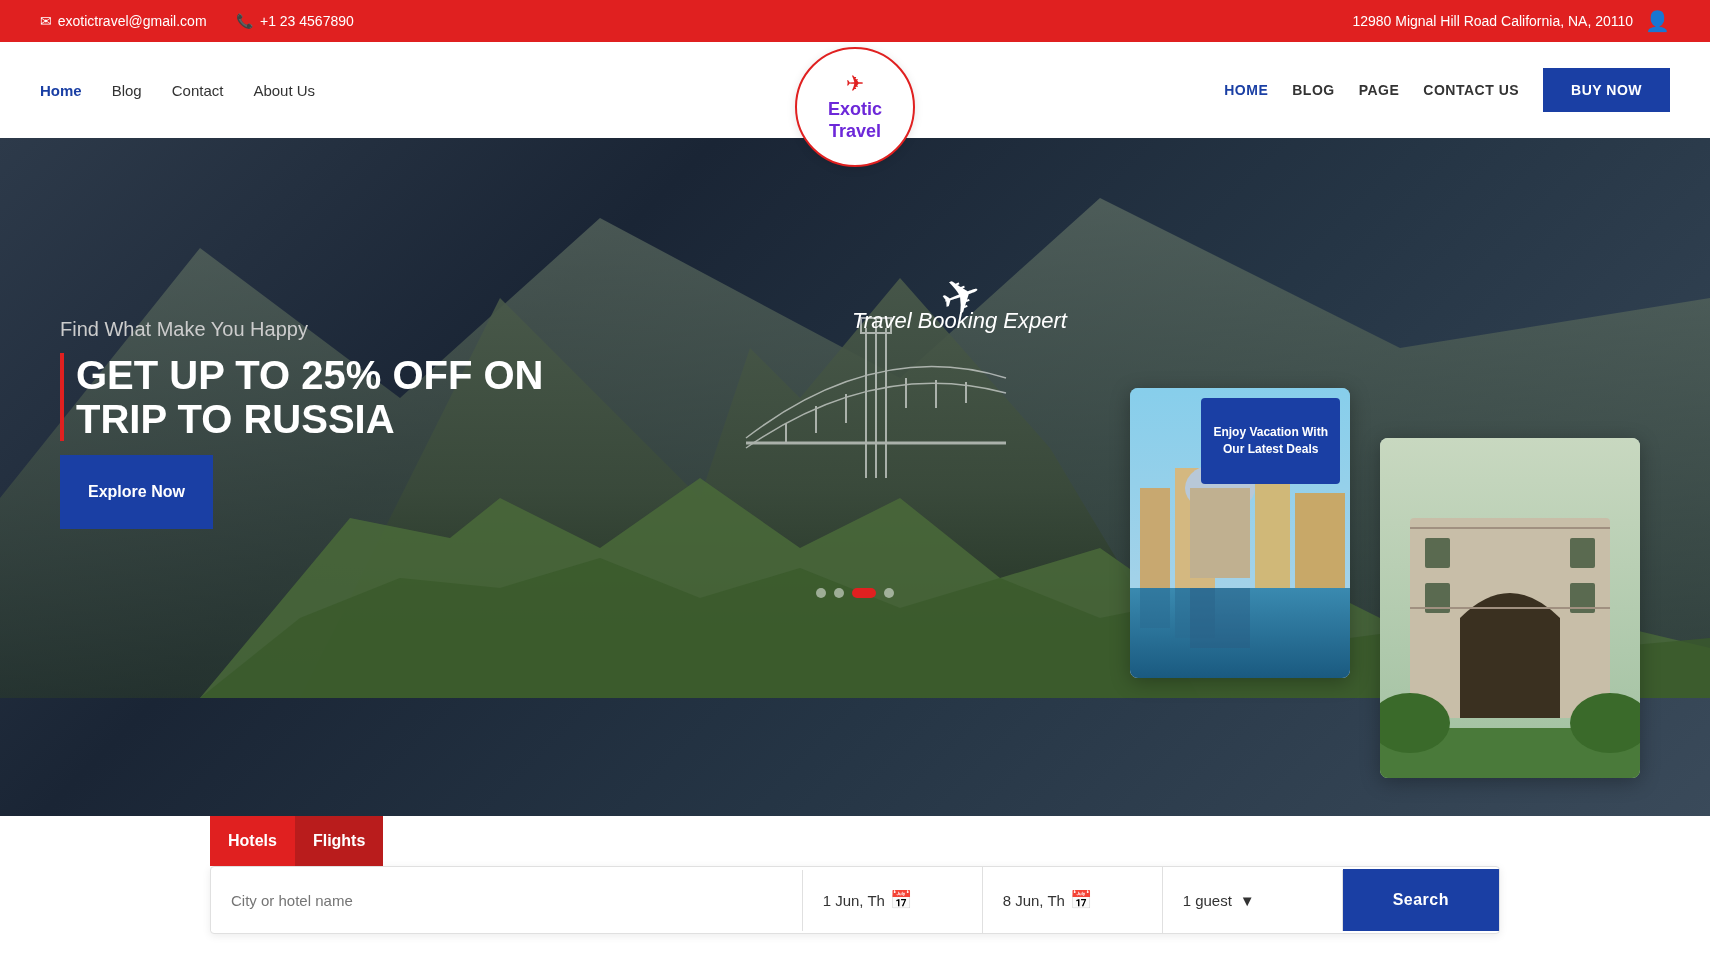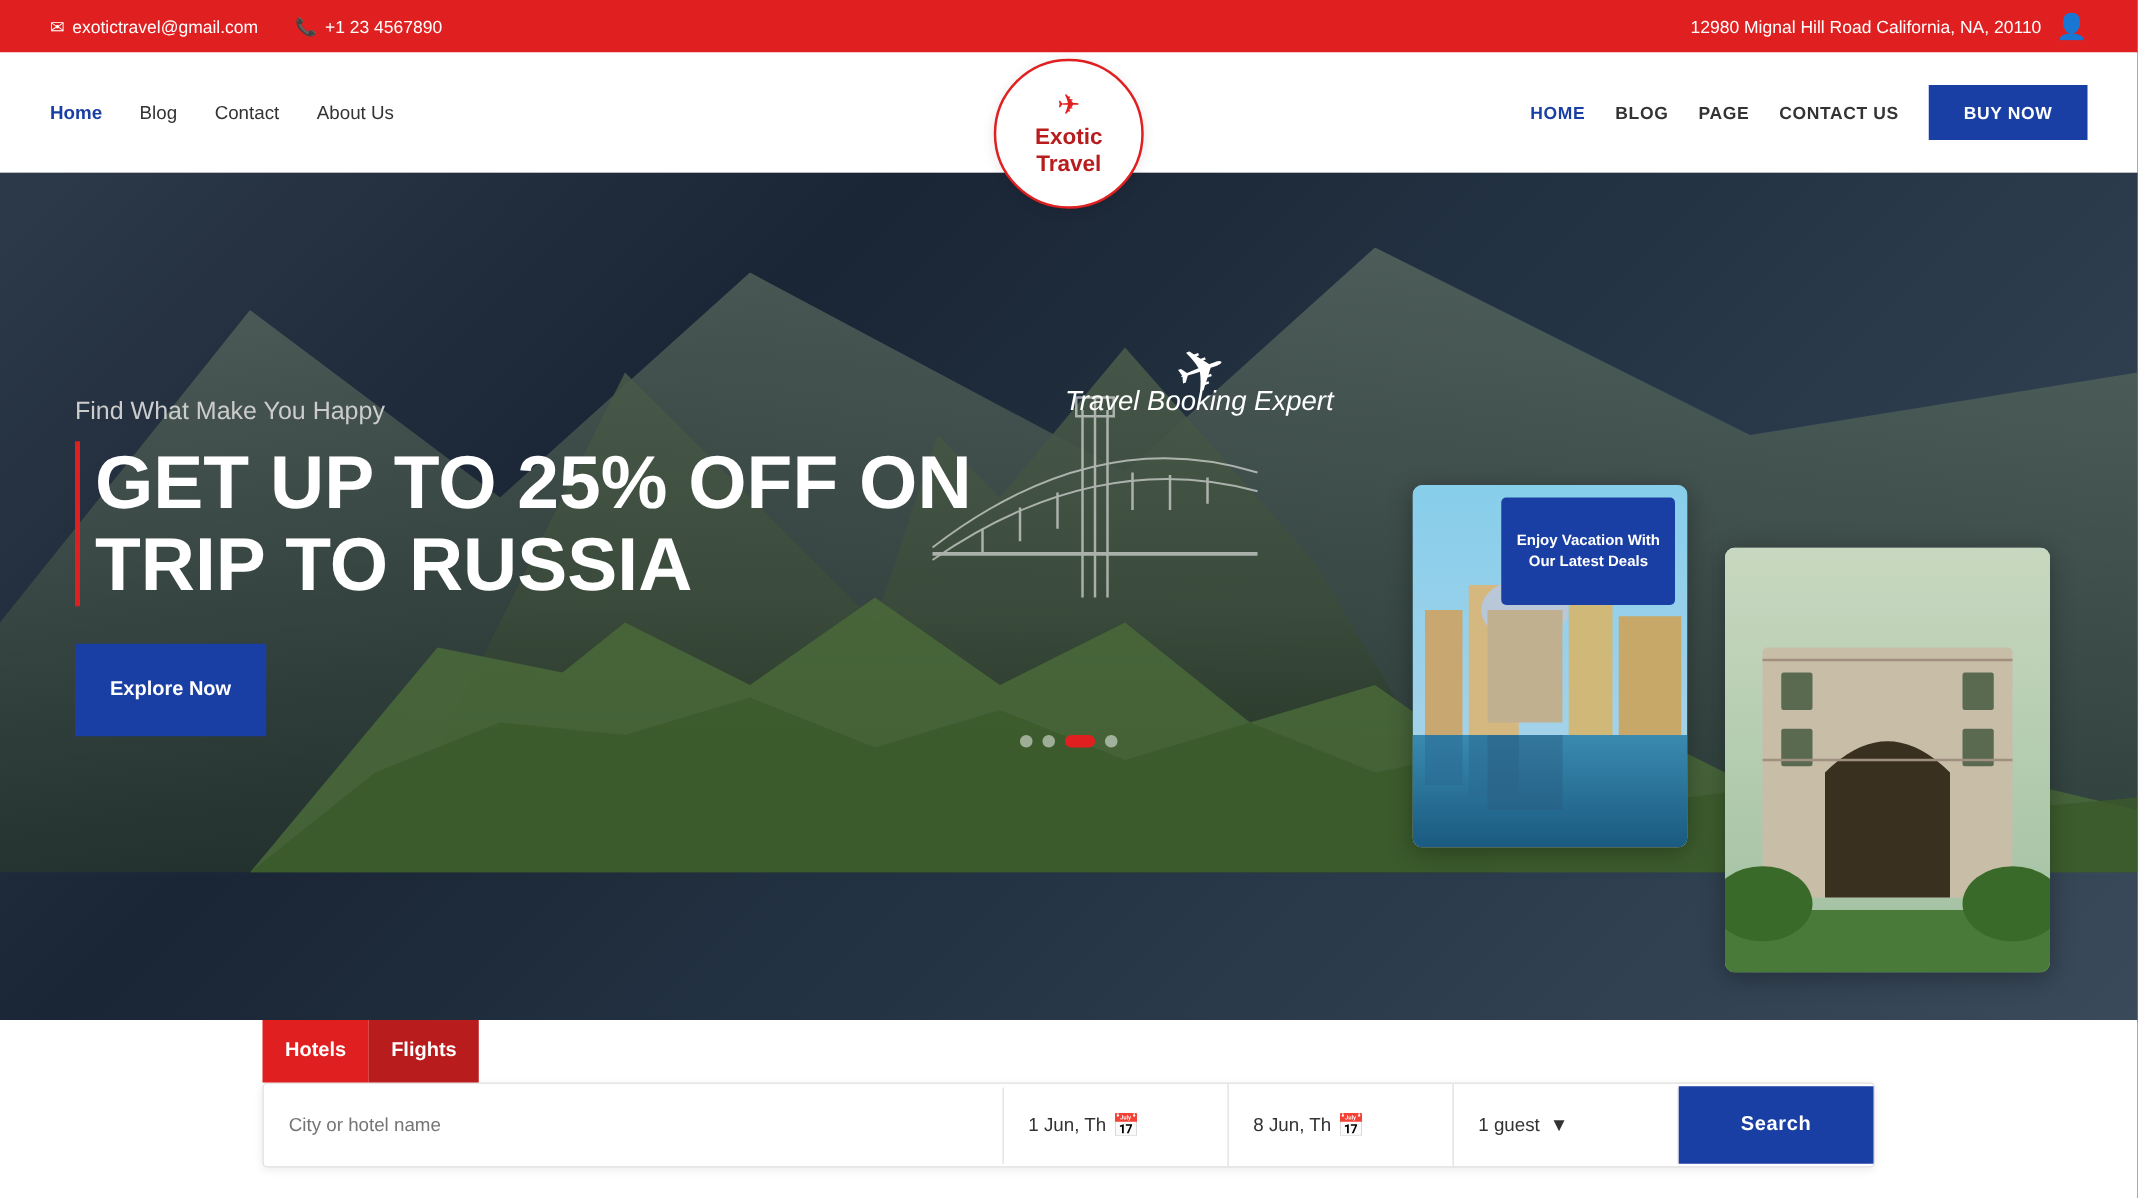"Exotic" .logo-circle .brand-name { color: #b91c1c -> #6d28d9 }
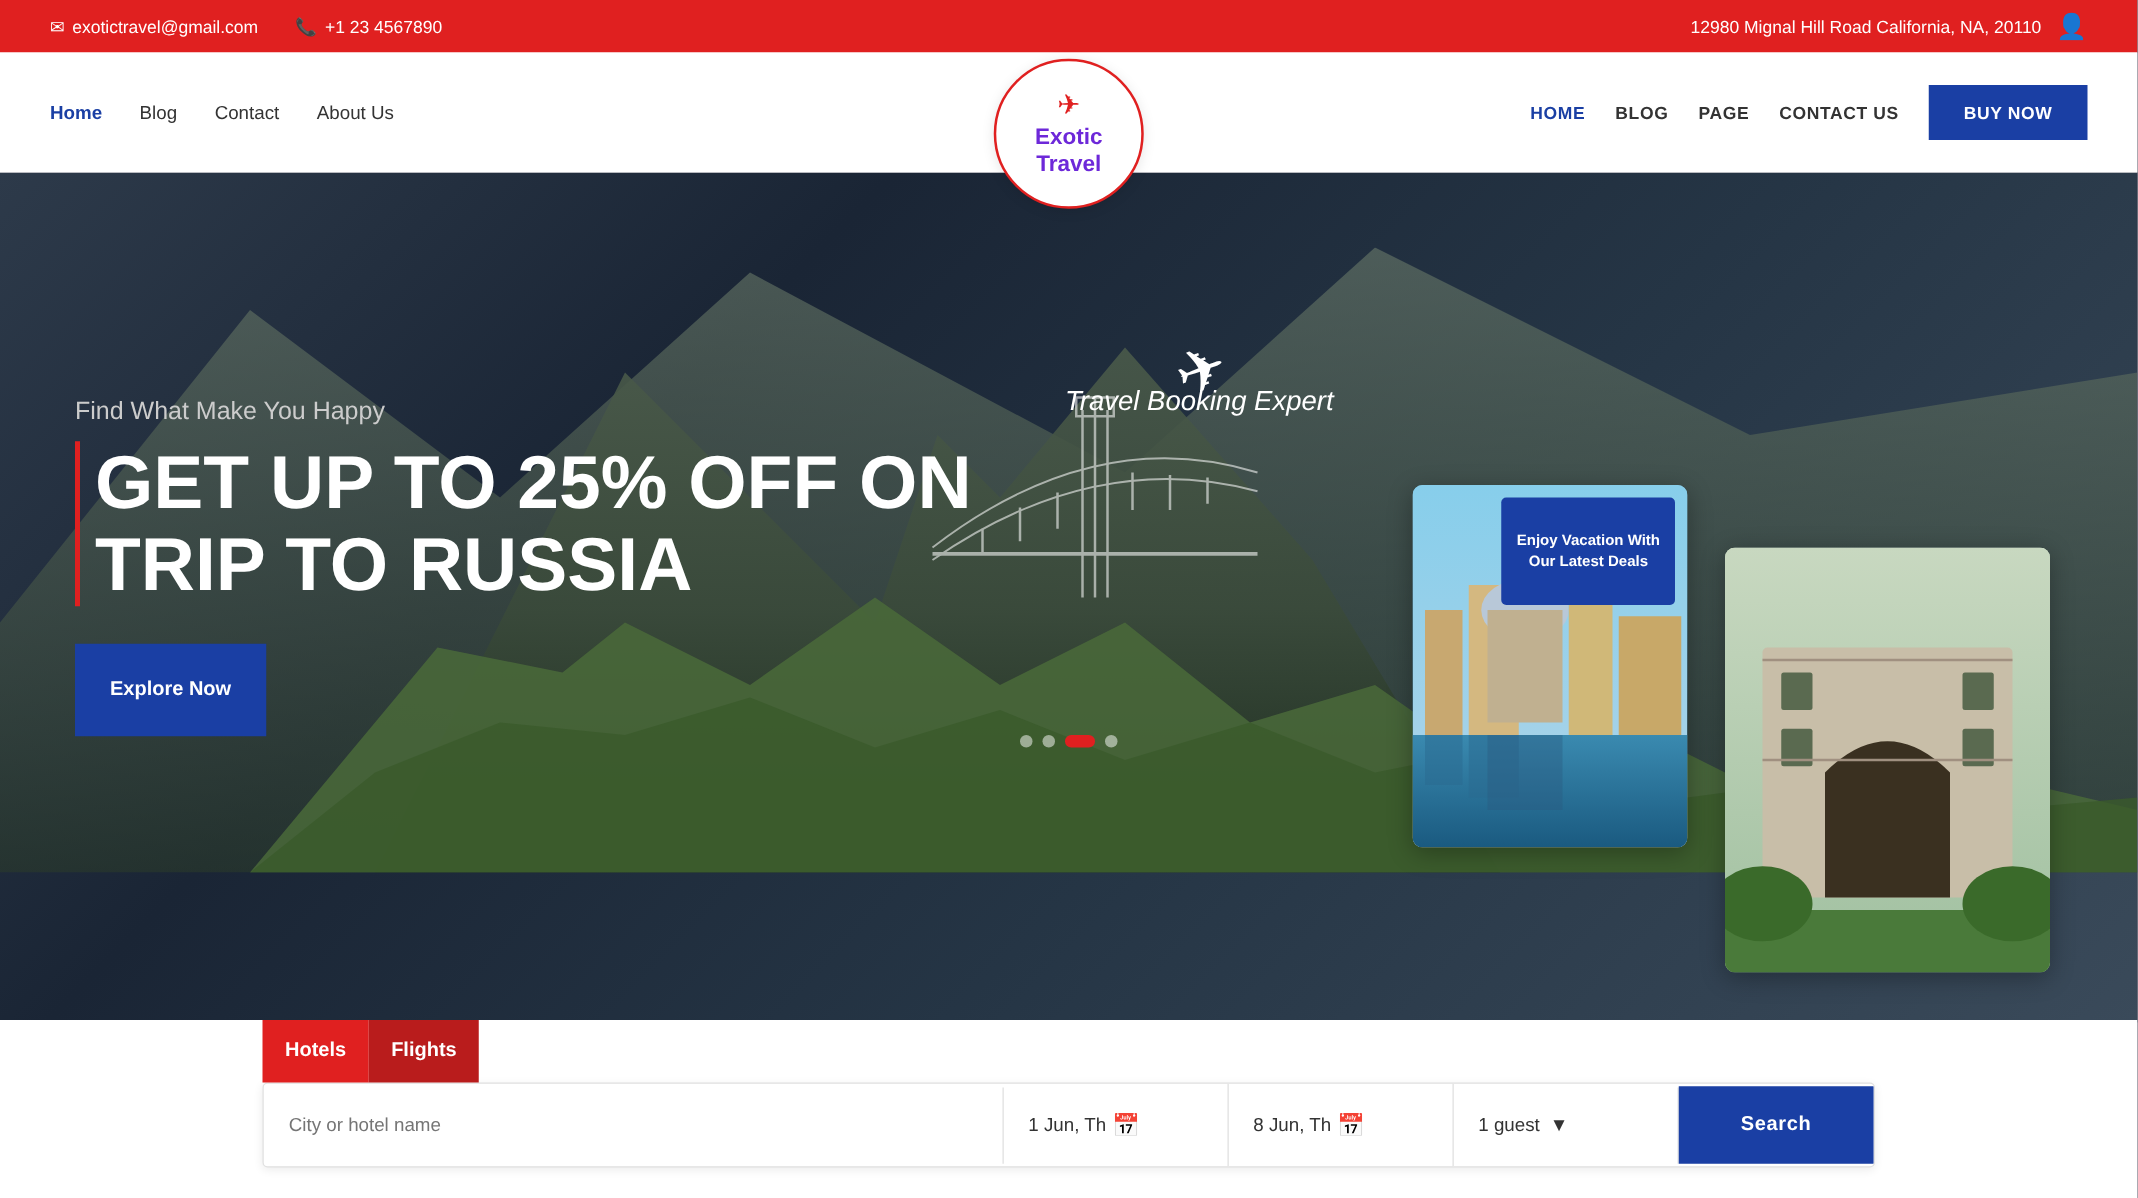"GET UP TO 25% OFF" .hero-title { font-size: 60px -> 40px; margin-bottom: 30px -> 14px }
